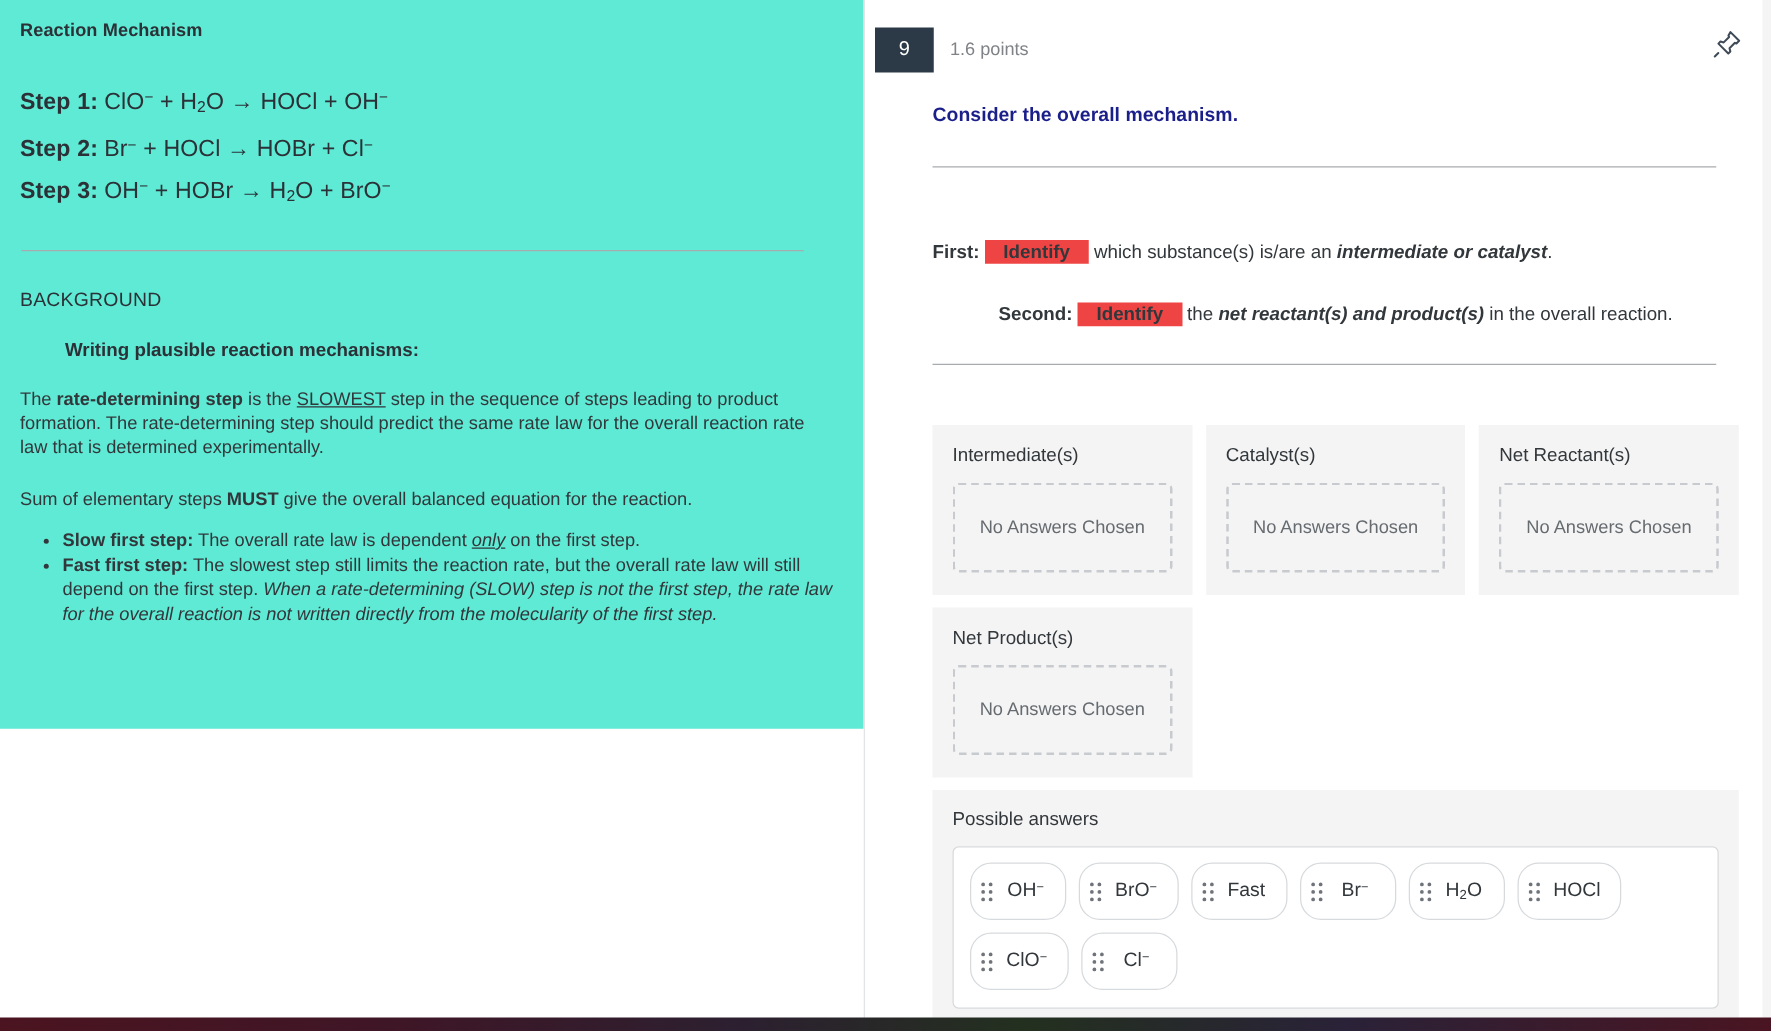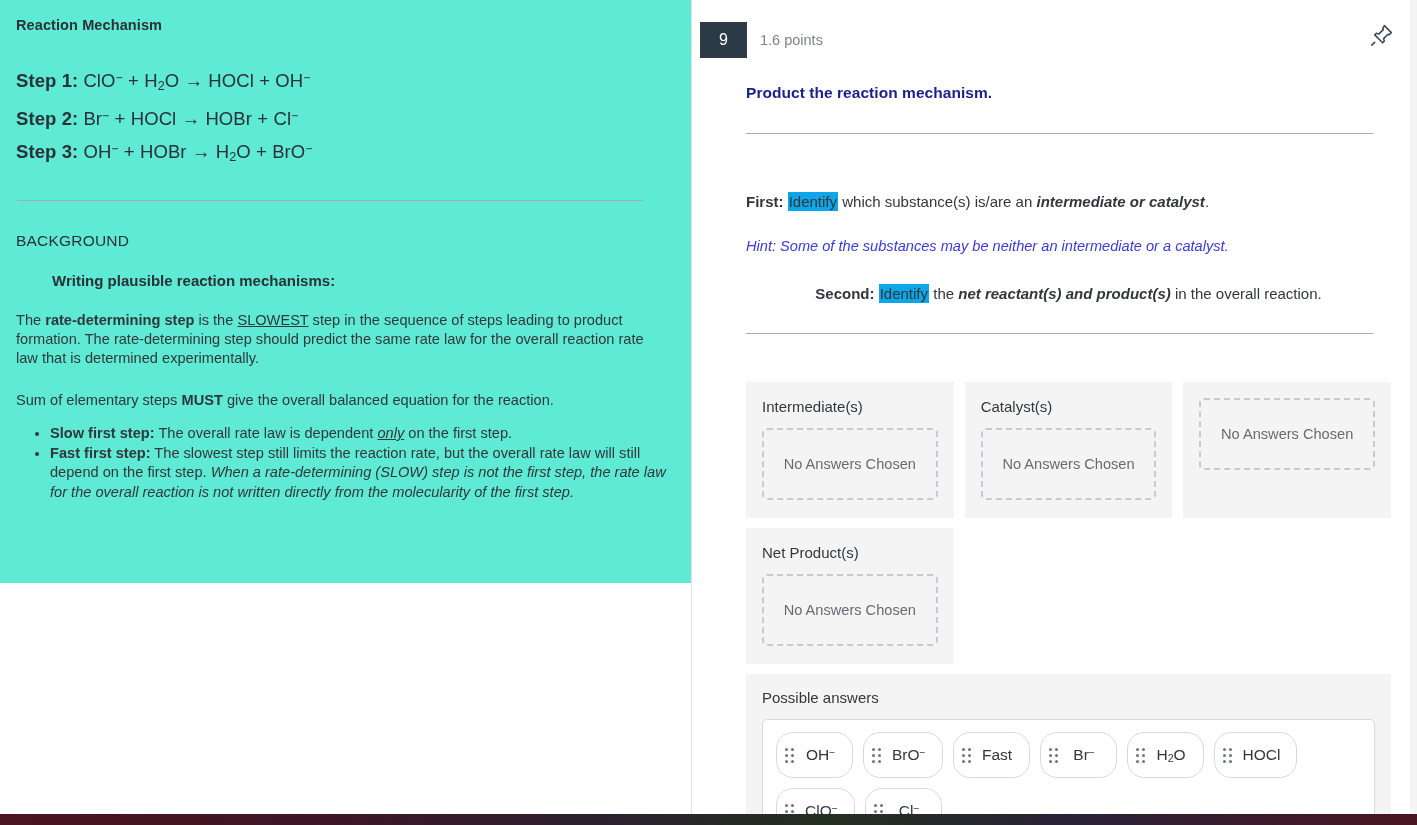"Product the reaction mechanism." div.q-title { text: Product the reaction -> Consider the overall }
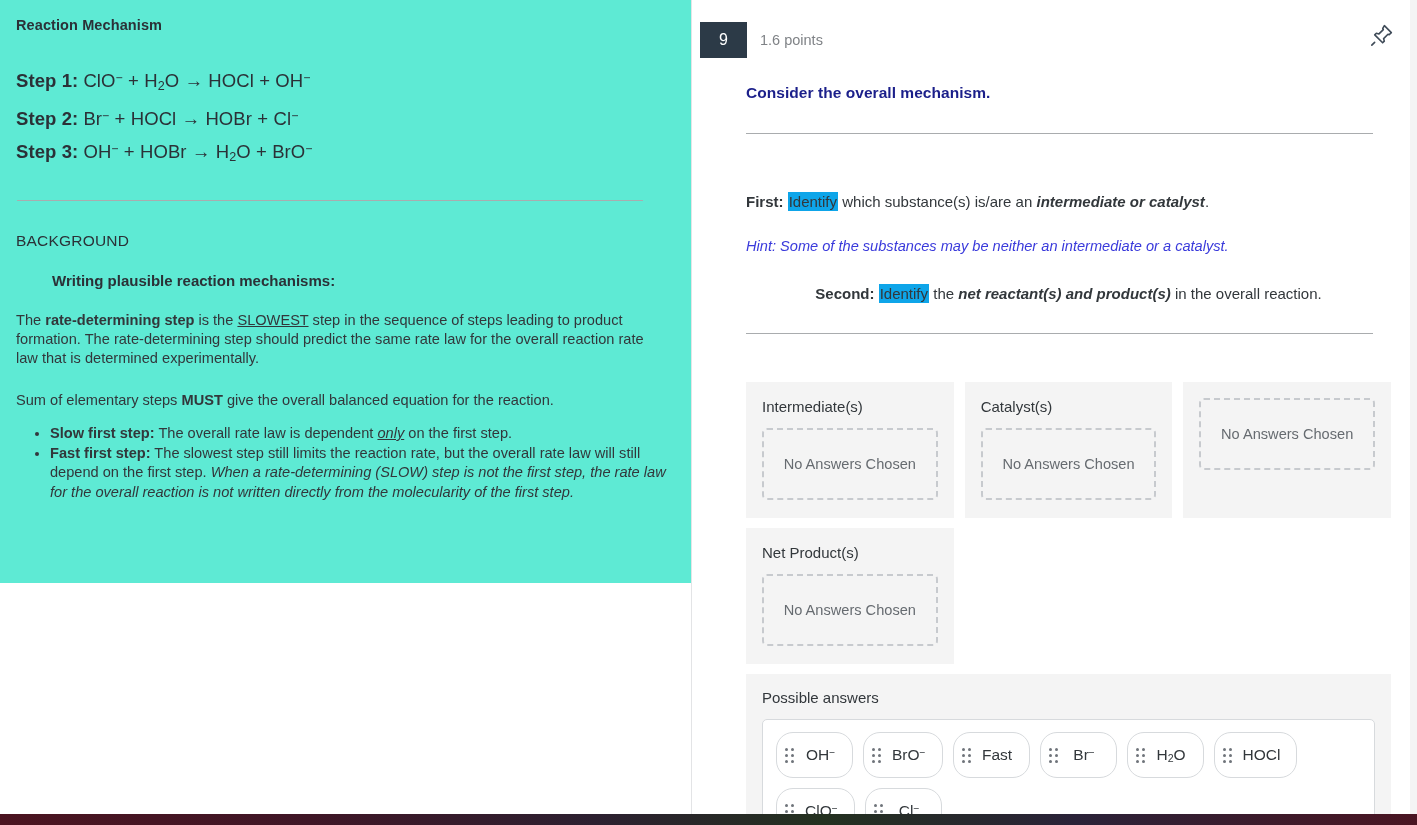"Identify" .instr .hl { background: #0ea5e9 -> #ef4444; font-weight: normal -> bold; padding: 1px 1px -> 1px 15px }
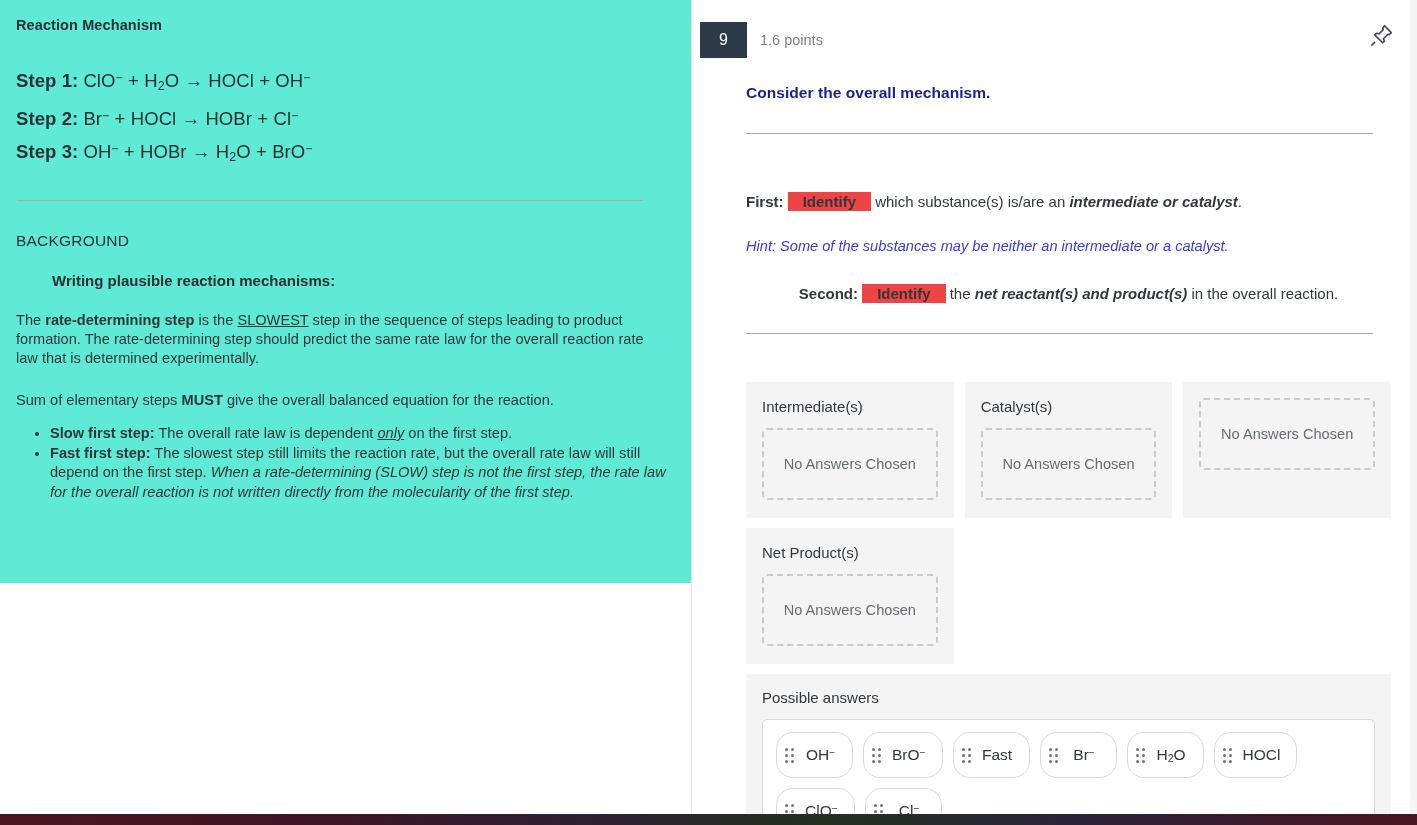"Hint: Some of the substances" div.hint { html: <div>Hint: Some of the substances may be neither an intermediate or a catalyst.</div> -> none }
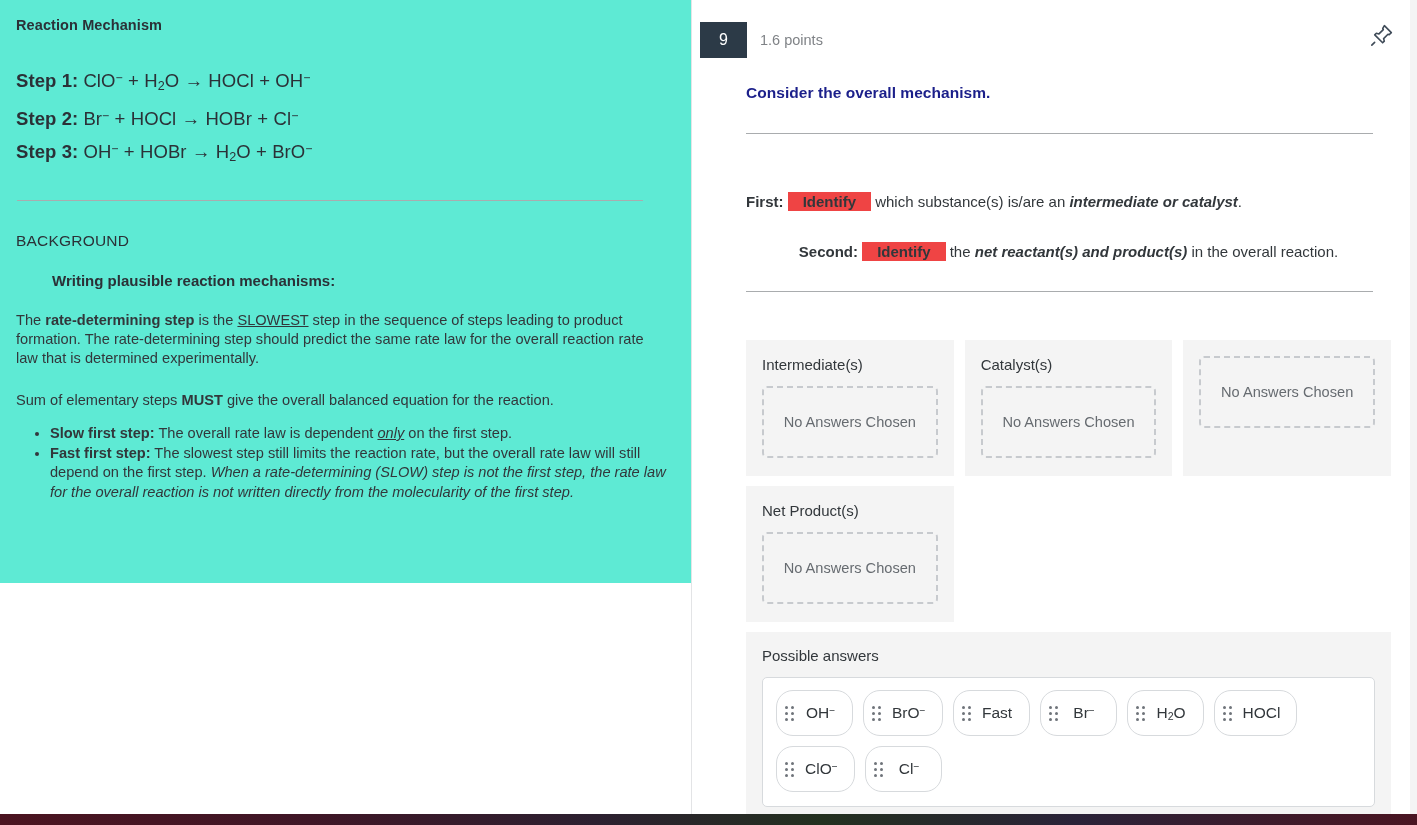"Net Reactant(s)" div.zone-label { html: none -> <div>Net Reactant(s)</div> }
